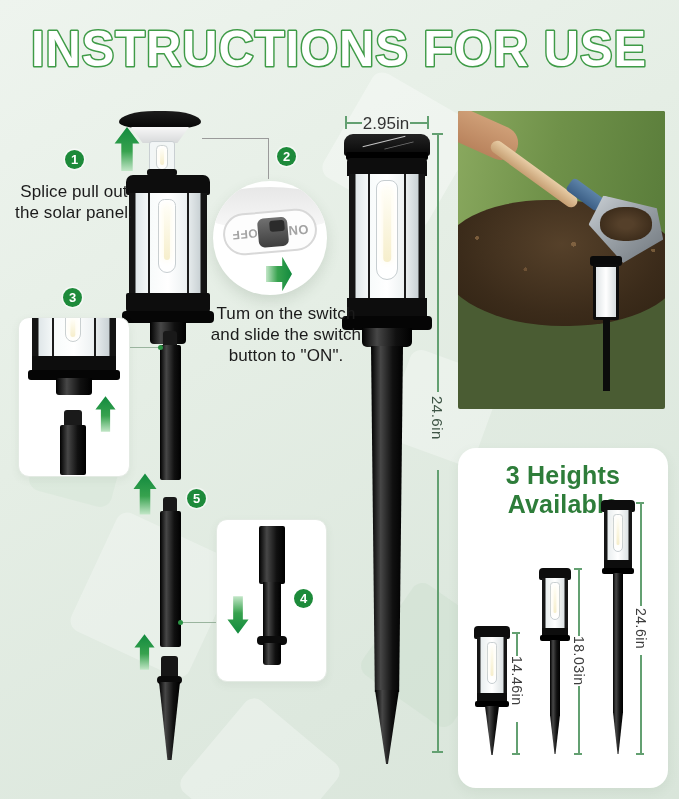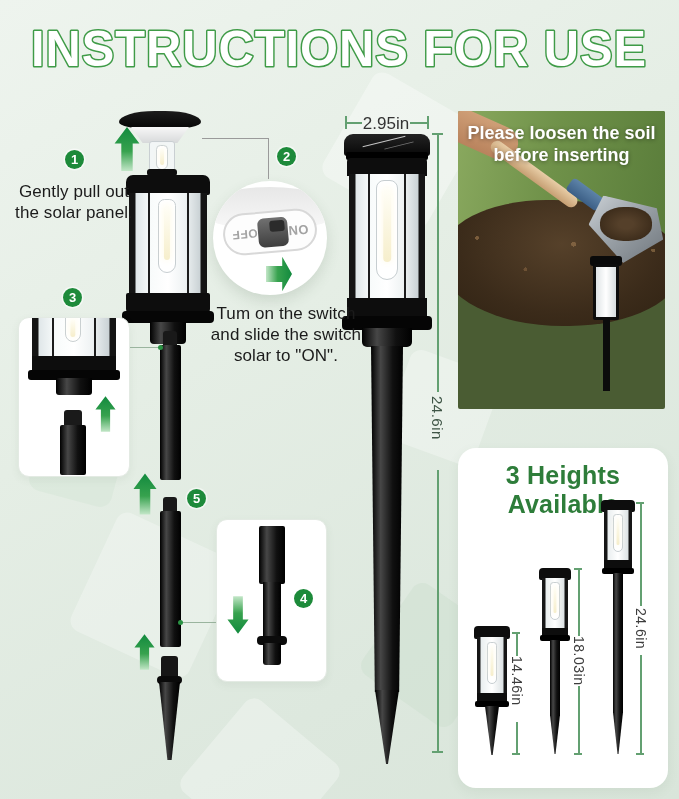"Please loosen the soil" div.caption { html: <div>Please loosen the soil before inserting</div> -> none }
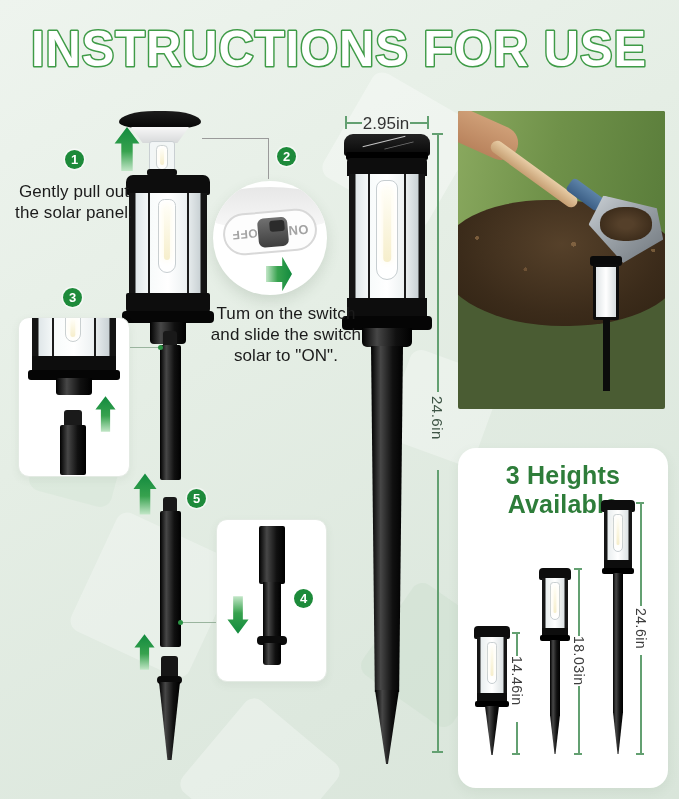"Gently pull out" div.step-text { text: Gently -> Splice }
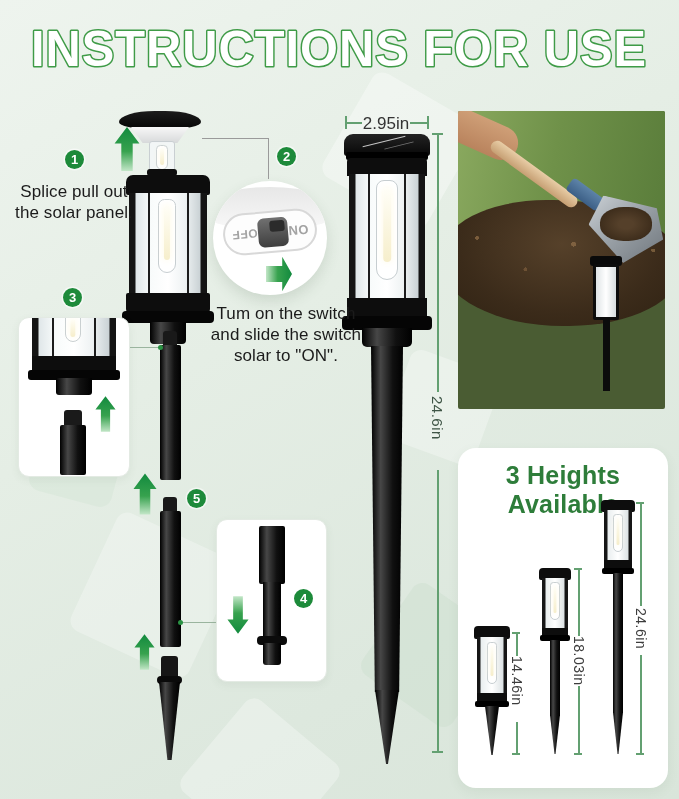"Tum on the switch" div.step-text { text: solar -> button }
